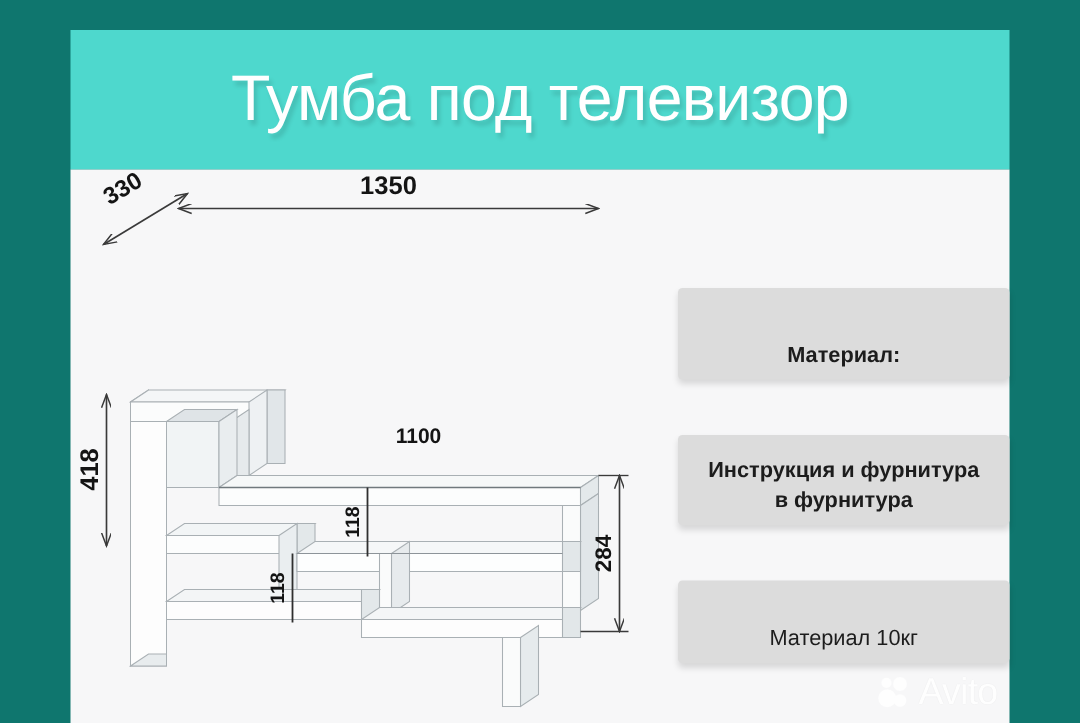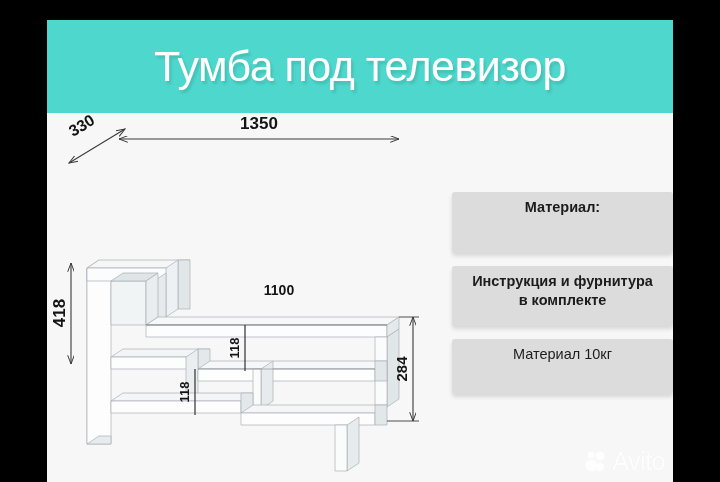"Тумба под телевизор" #page { background: #000000 -> #0f766e }
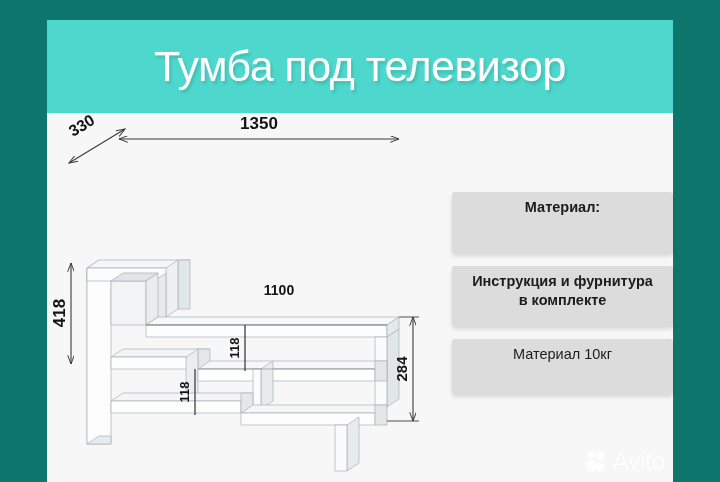"Материал:" .info-box { justify-content: flex-start -> flex-end }
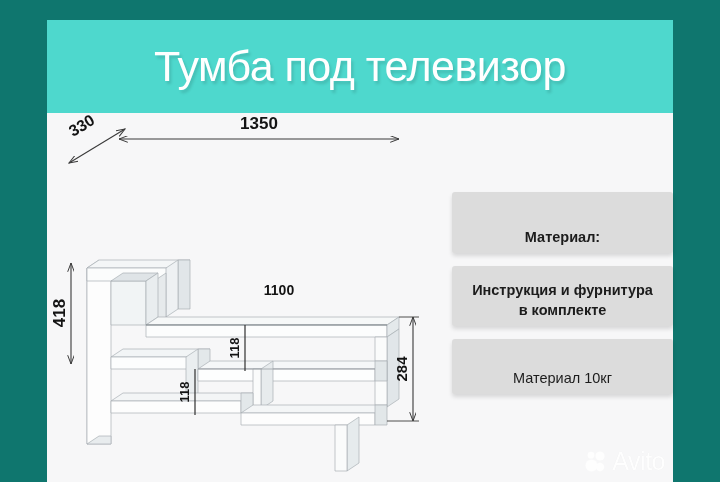"Инструкция и фурнитура" .info-box + .info-box { margin-top: 13px -> 37px }
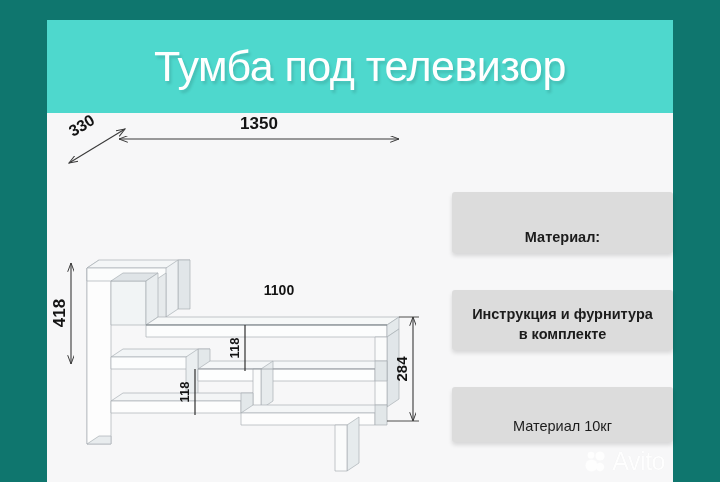"в комплекте" div.info-line { text: комплекте -> фурнитура }
